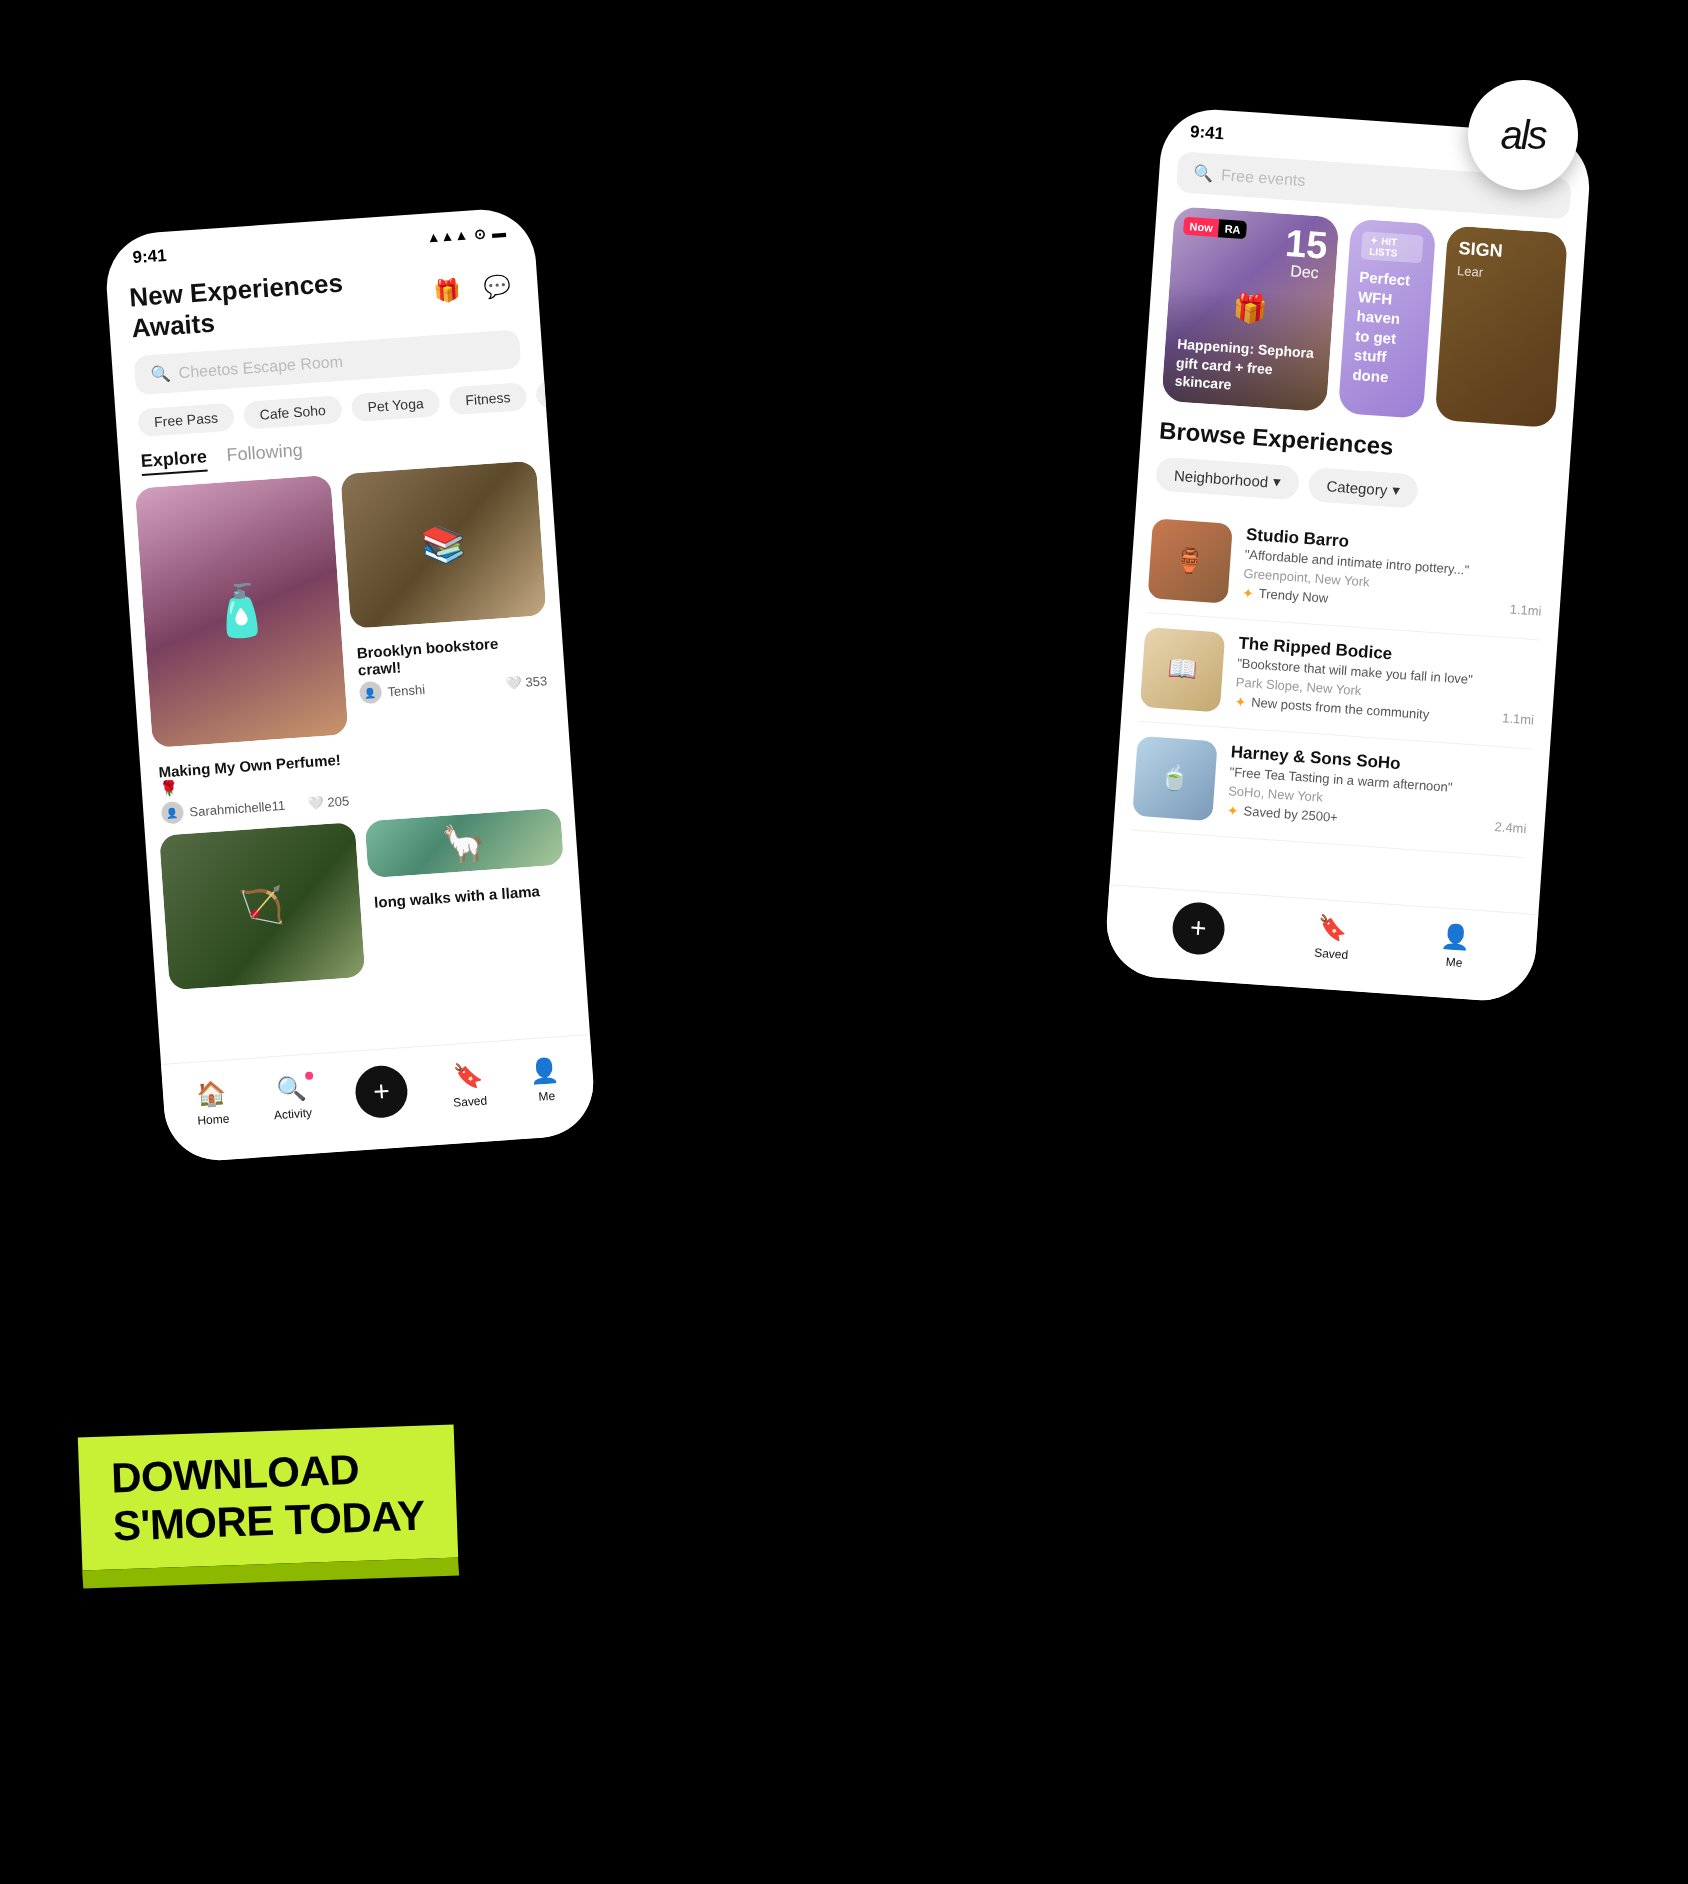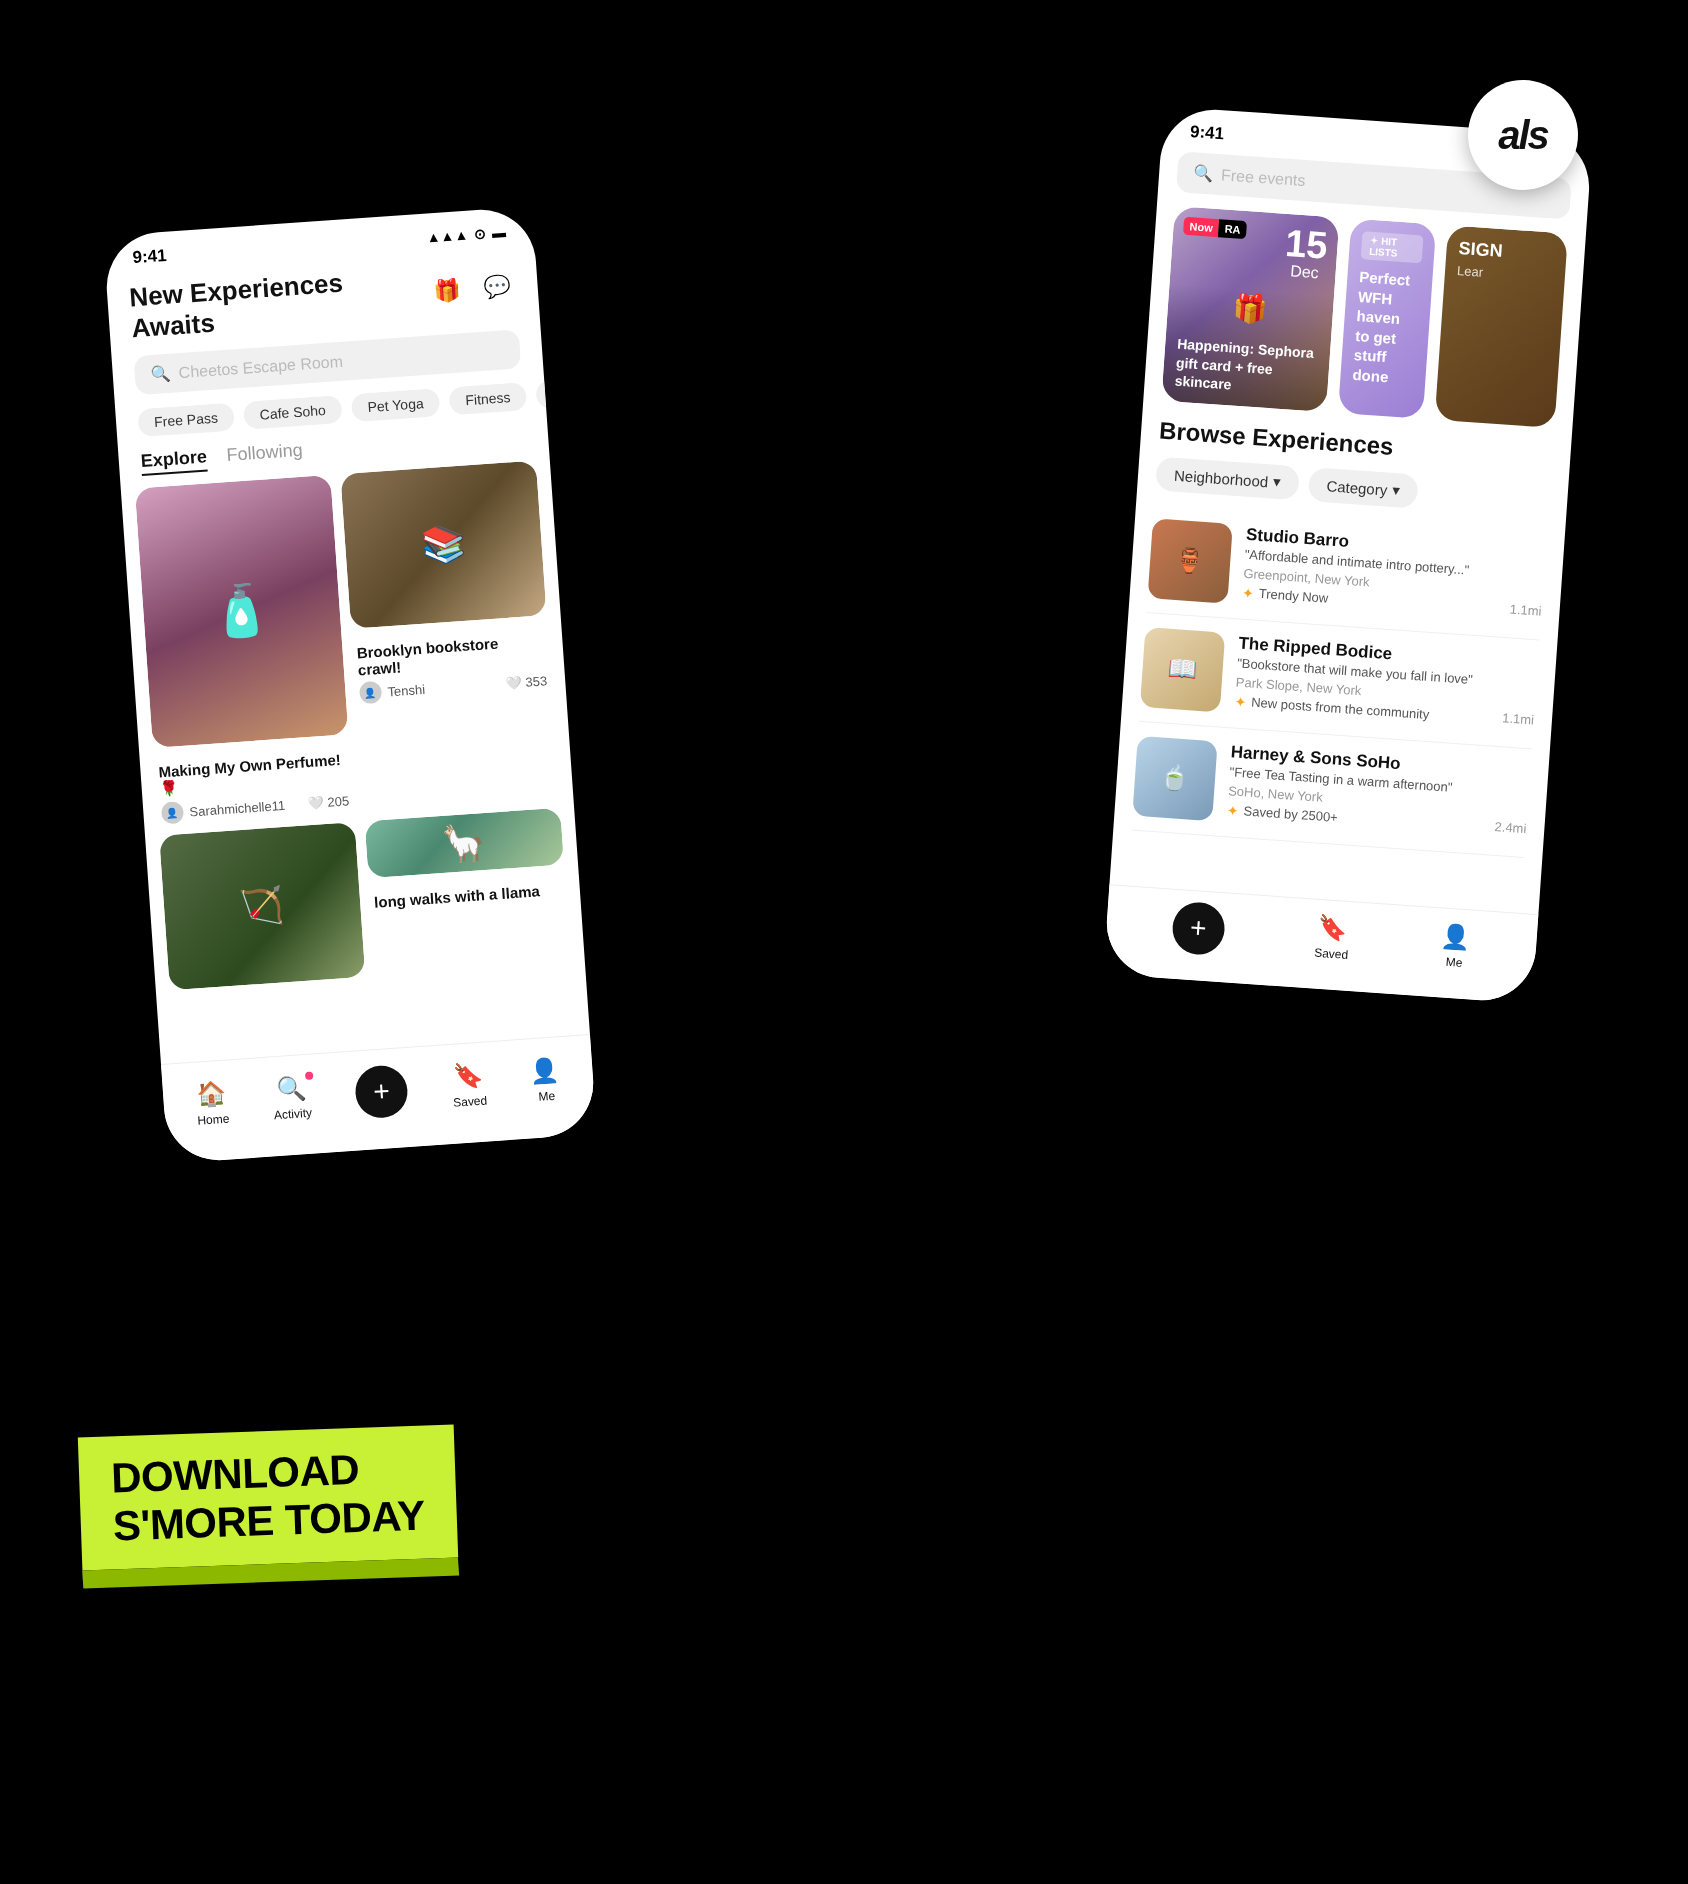"als" .logo-circle { font-weight: 700 -> 400 }
